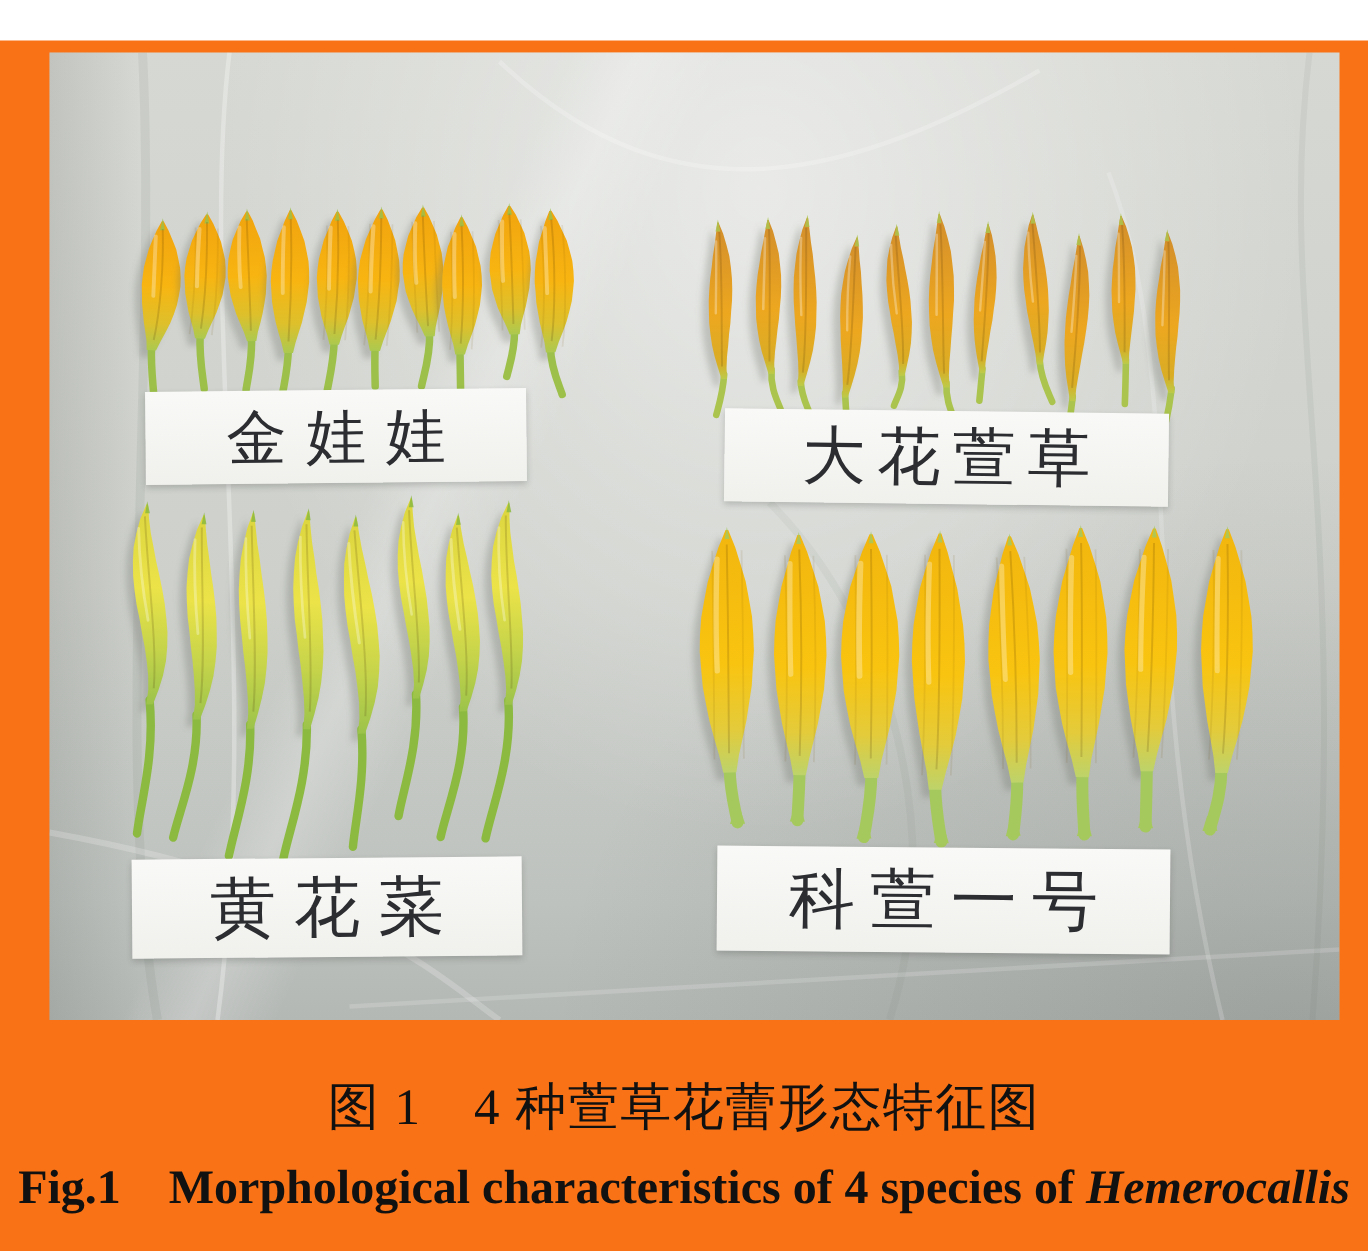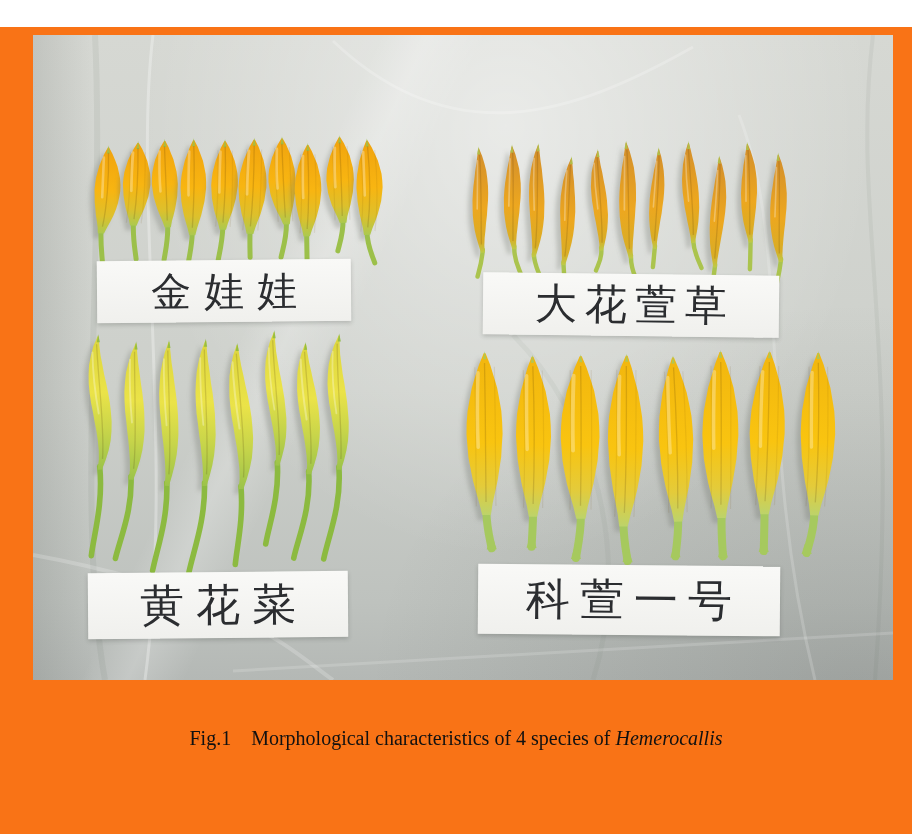"图 1 4 种萱草花蕾形态特征图" div.cap-cn { html: none -> <div>图 1 4 种萱草花蕾形态特征图</div> }
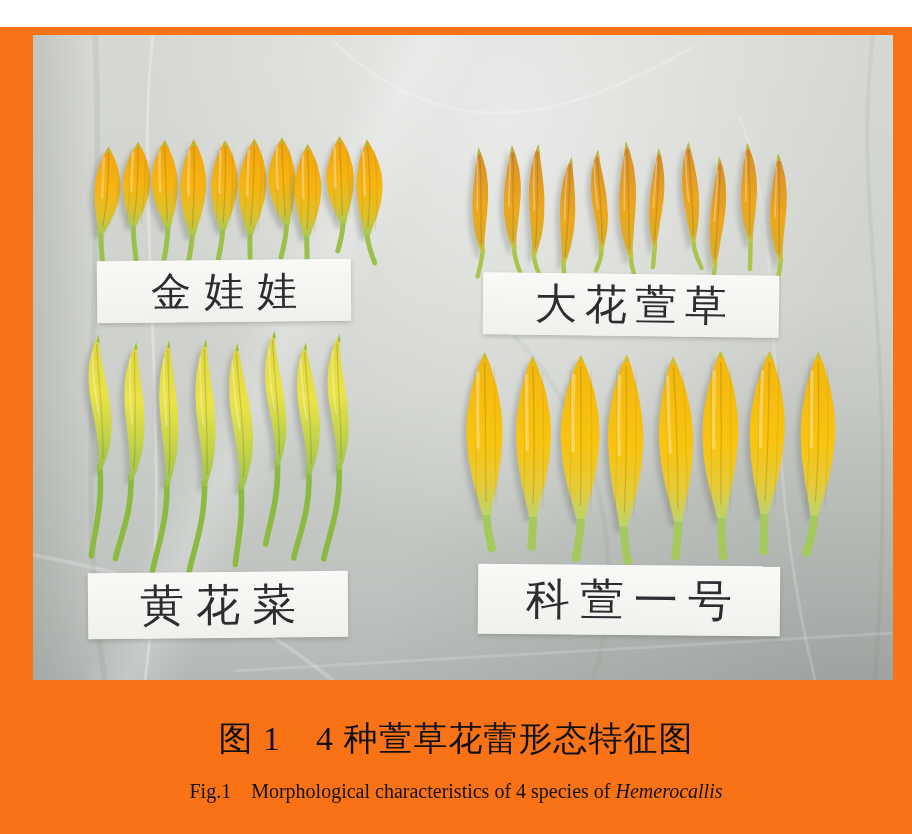"Fig.1 Morphological characteristics of 4" .cap-en { font-size: 20px -> 32px; font-weight: none -> bold }
